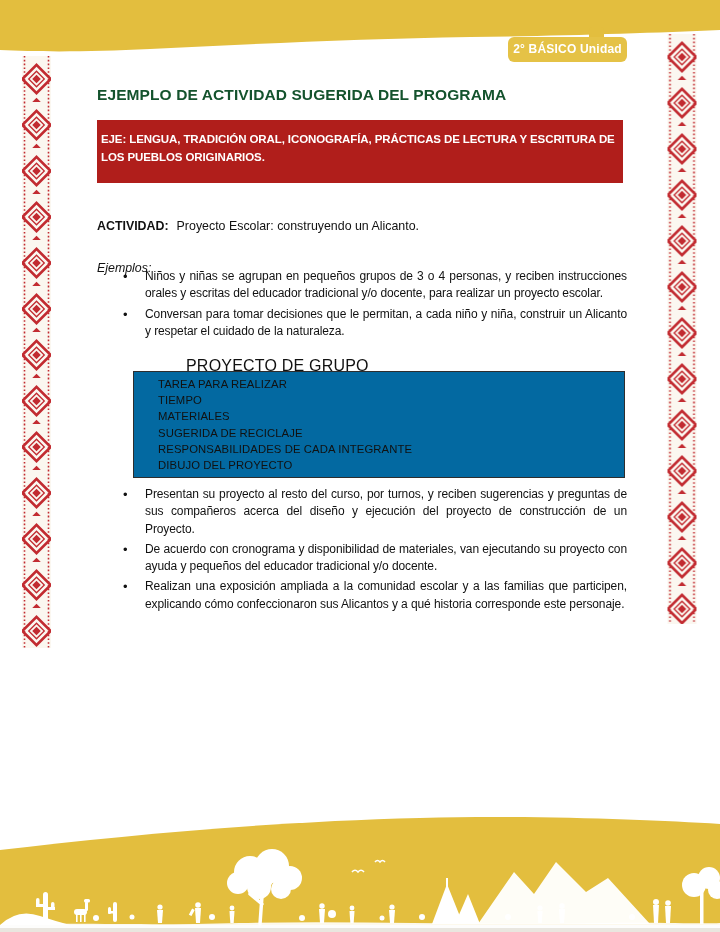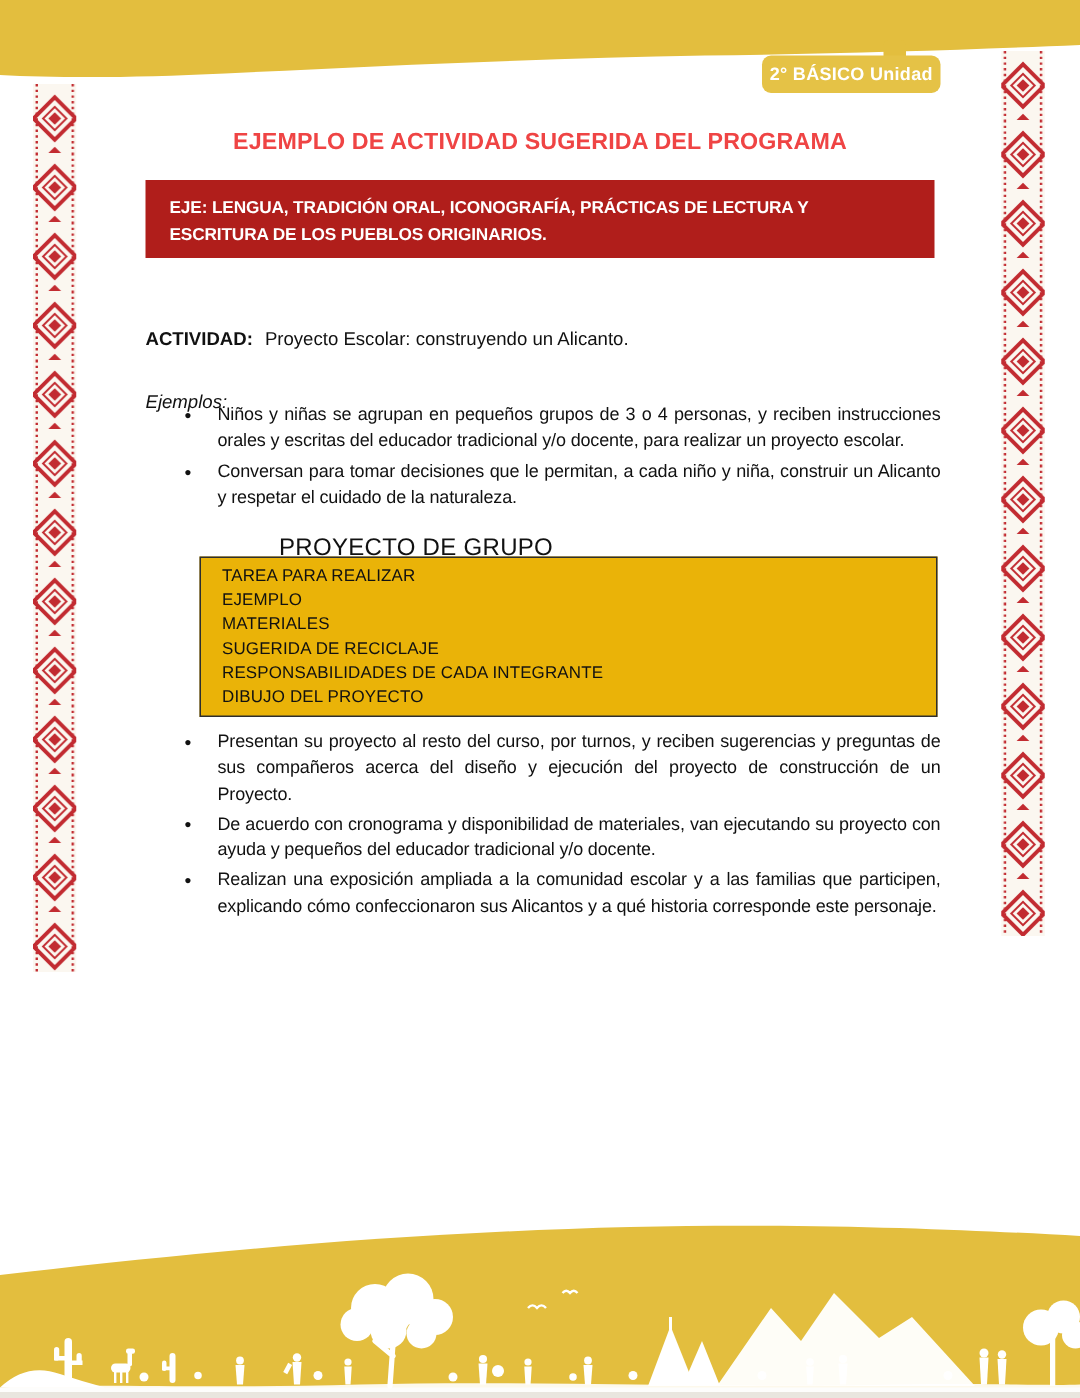"EJEMPLO DE ACTIVIDAD SUGERIDA DEL" .doc-title { color: #ef4444 -> #14532d; text-align: center -> none }
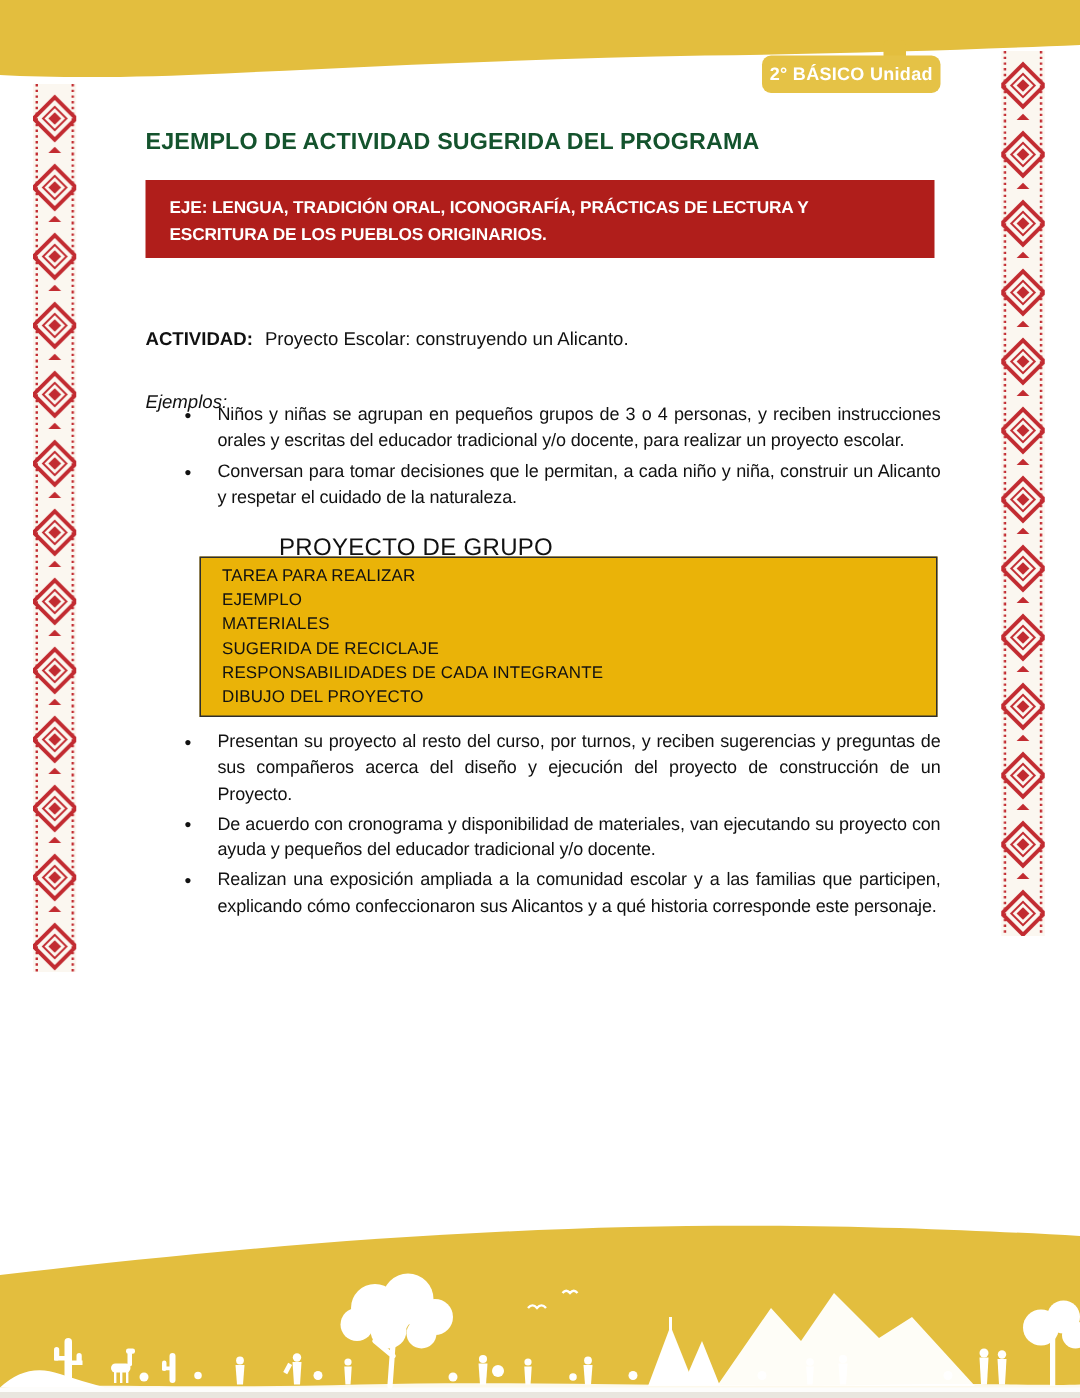"EJE: LENGUA, TRADICIÓN ORAL," .eje-banner { height: 52px -> 63px; padding: 10px 16px -> 10px 4px }
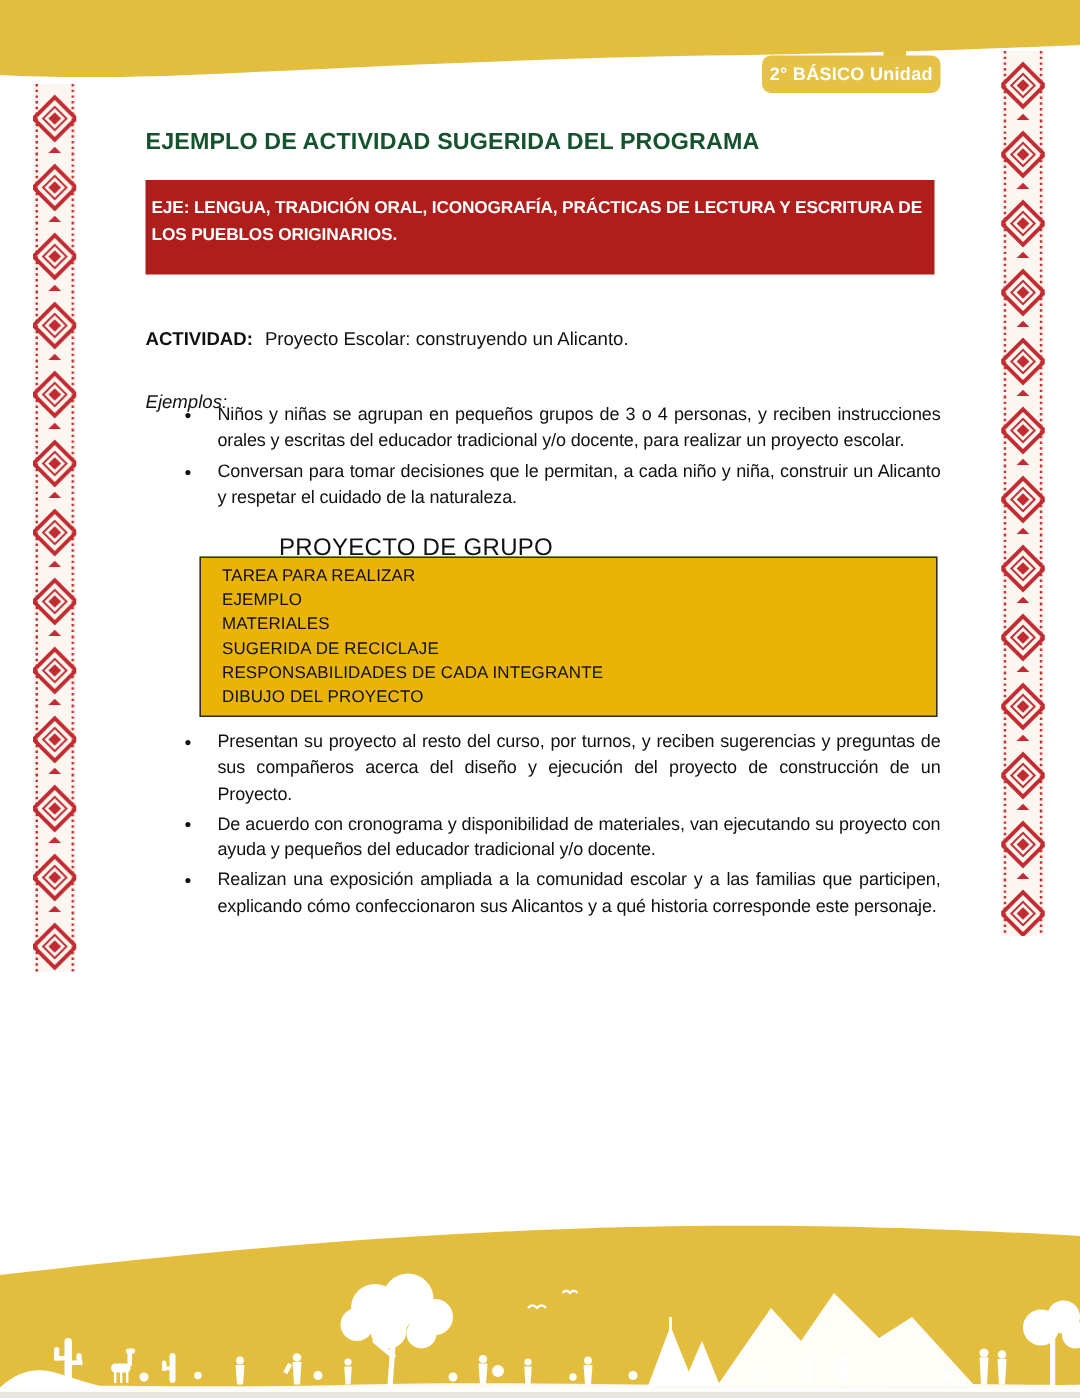"TAREA PARA REALIZAR" .project-box { background: #eab308 -> #0369a1; padding: 4px 6px -> 4px 16px }
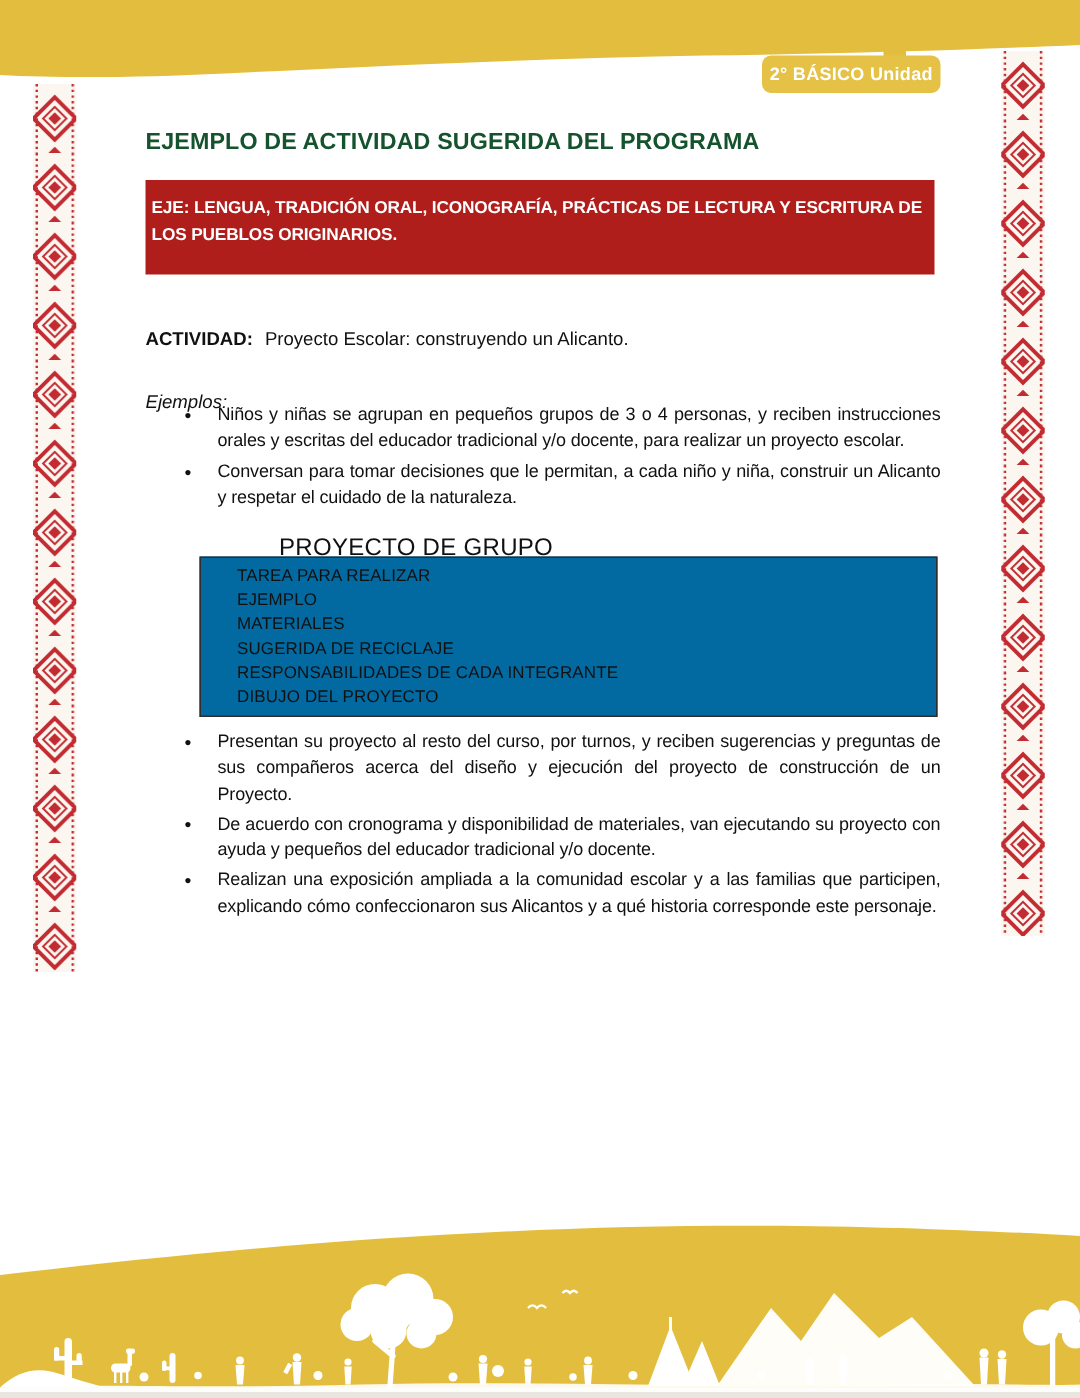"EJEMPLO" div.box-row { text: EJEMPLO -> TIEMPO }
